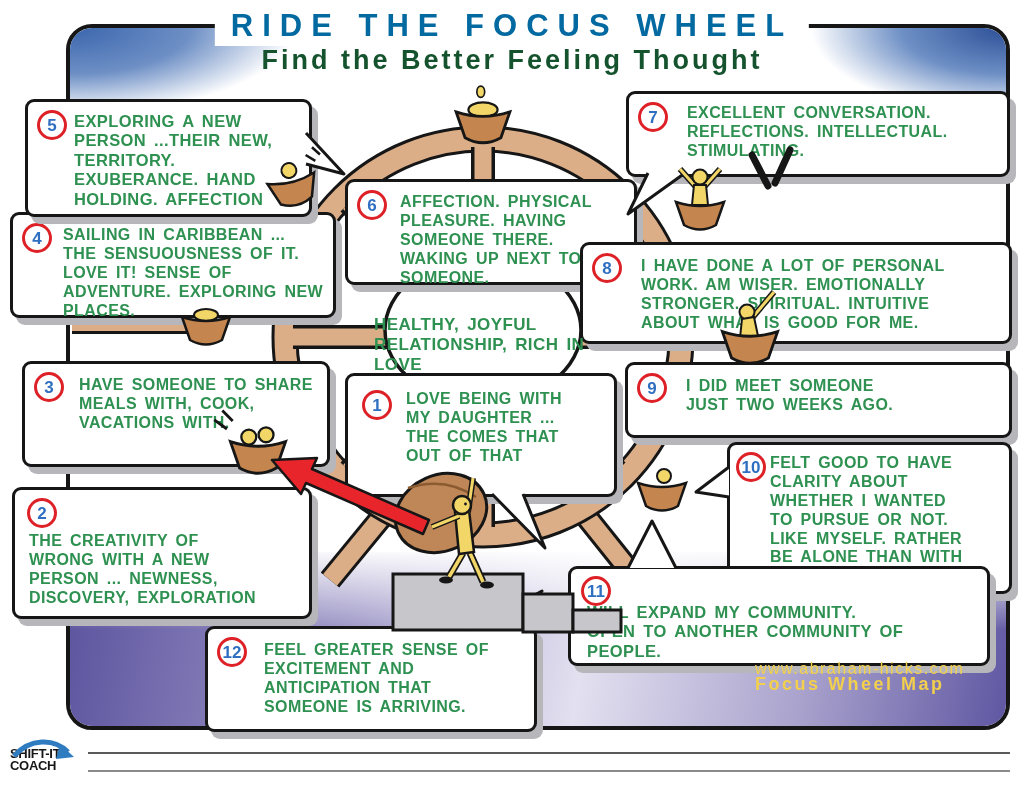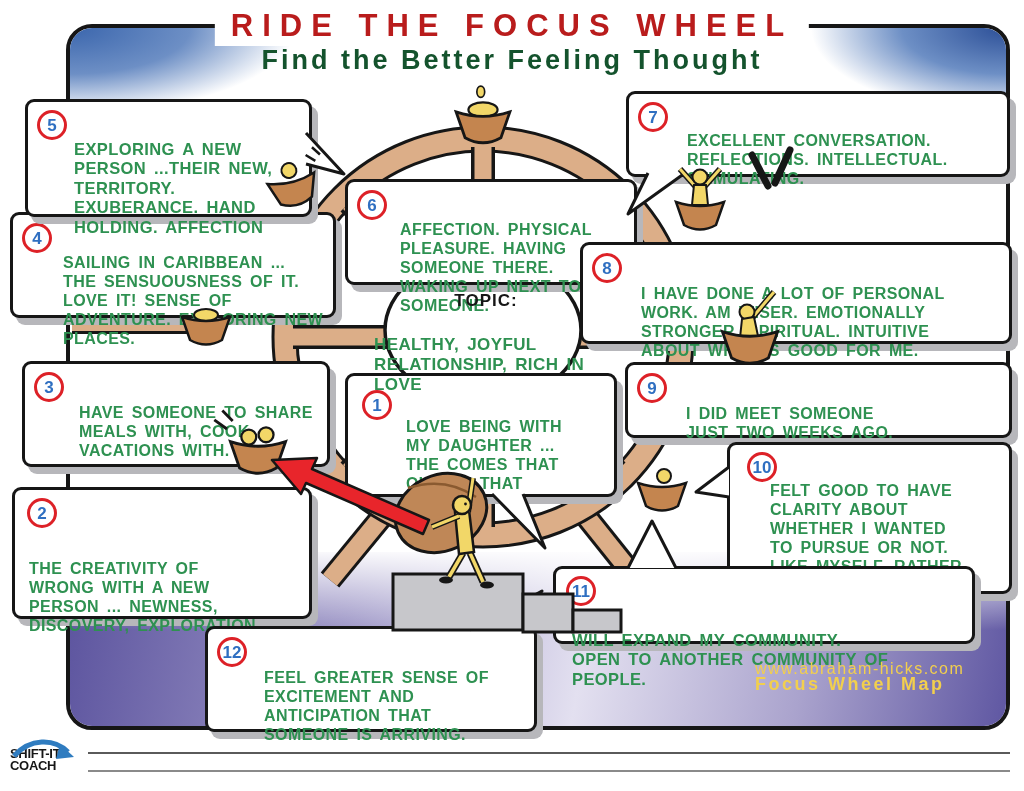"RIDE THE FOCUS WHEEL" .title { color: #b91c1c -> #0369a1 }
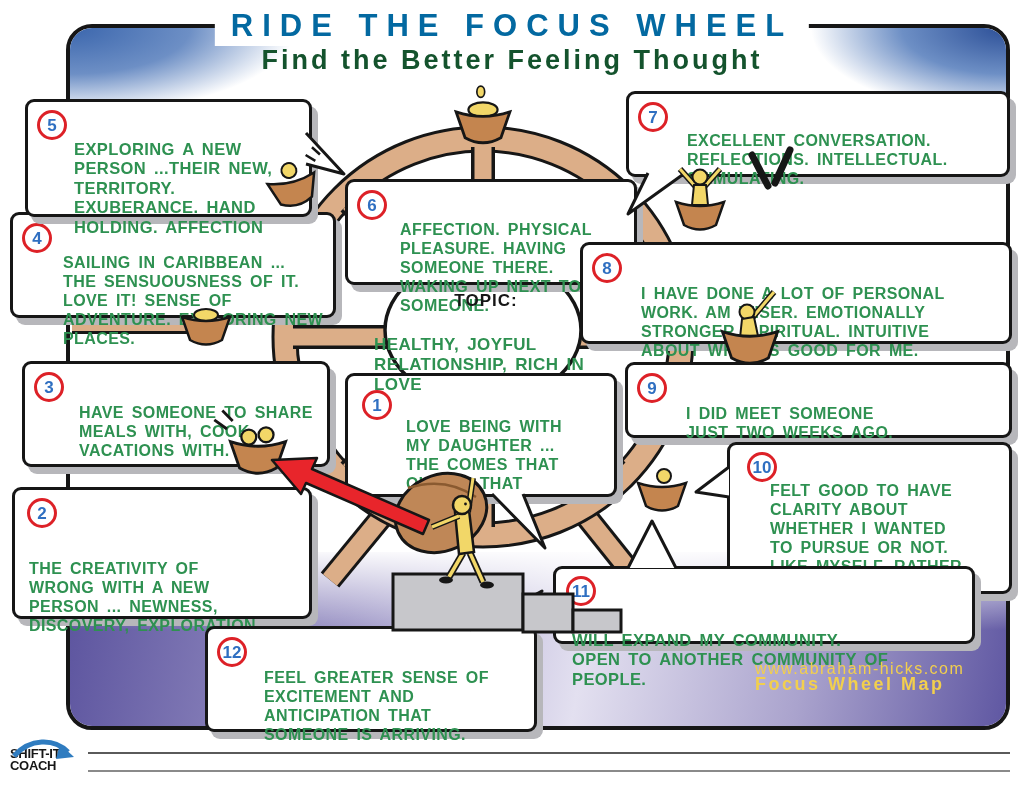"EXPLORING A NEW PERSON ...THEIR" .btext { margin-top: 28px -> none }
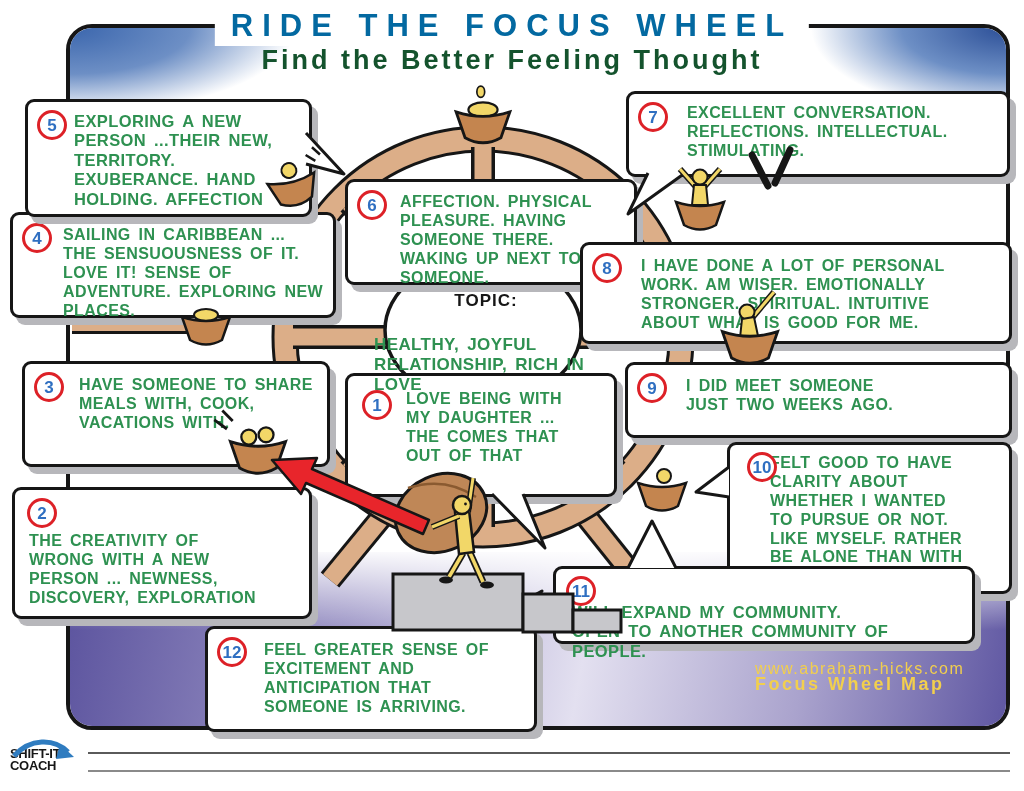"TOPIC:" span.tlabel { html: <span>TOPIC:</span> -> none }
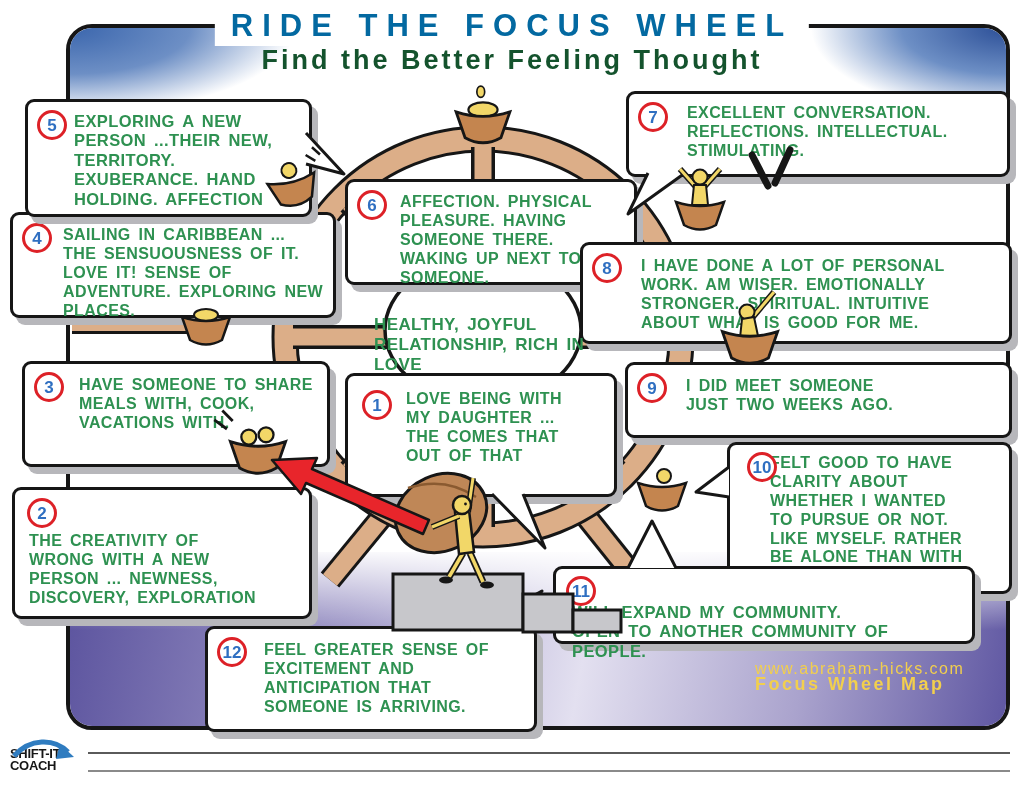"10" .b10 .badge { left: 17px -> 6px }
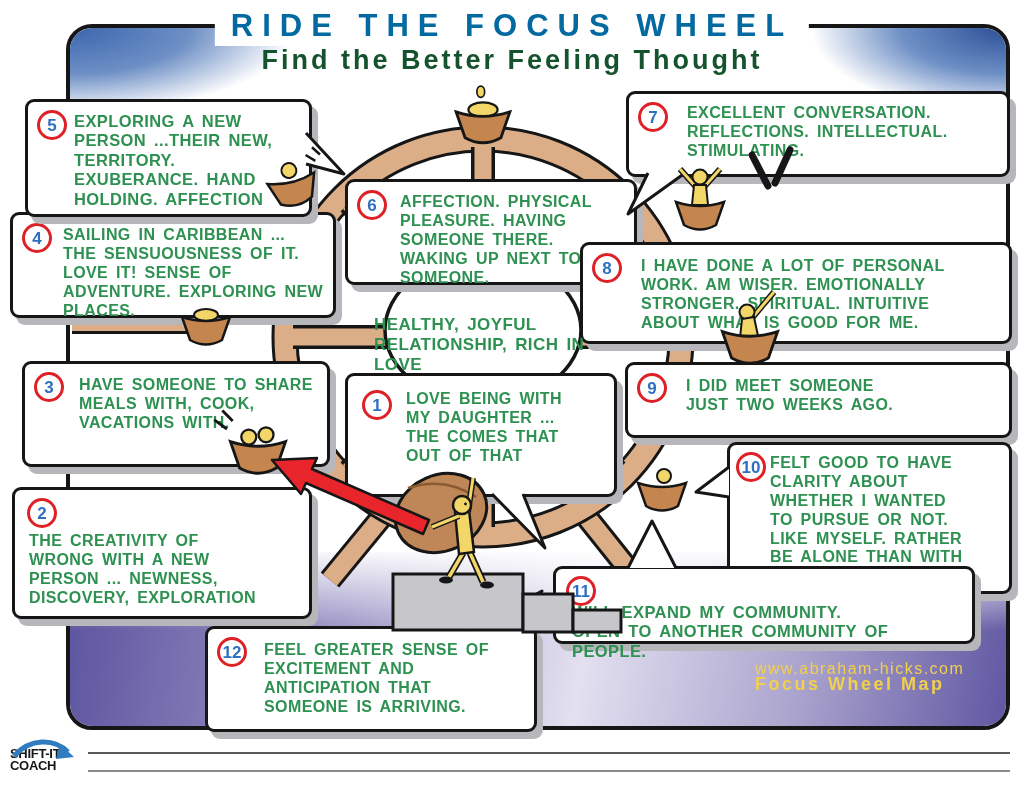"11" .b11 { height: 78px -> 100px; left: 553px -> 568px }
